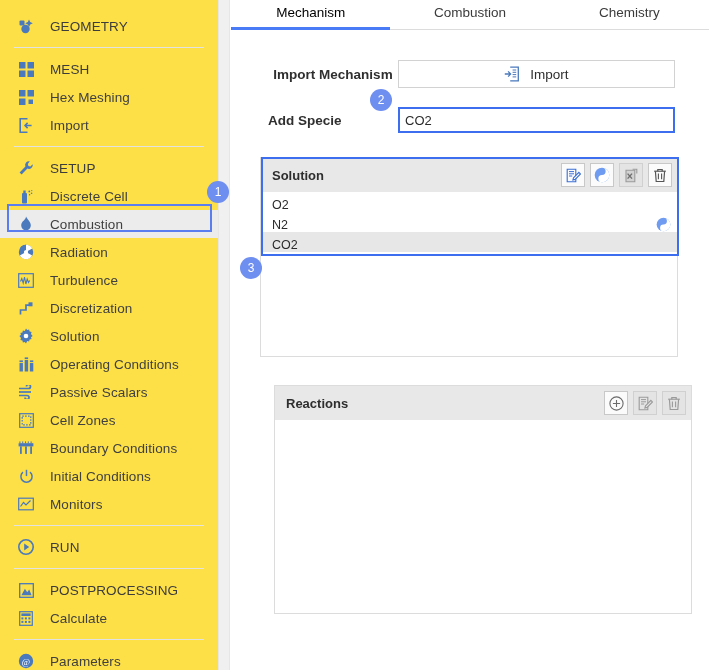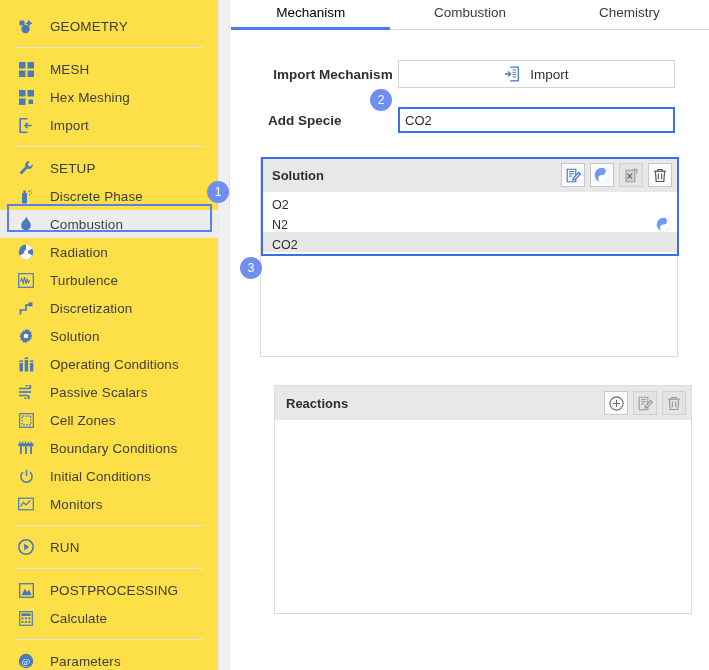"Discrete Phase" span.lbl { text: Phase -> Cell }
